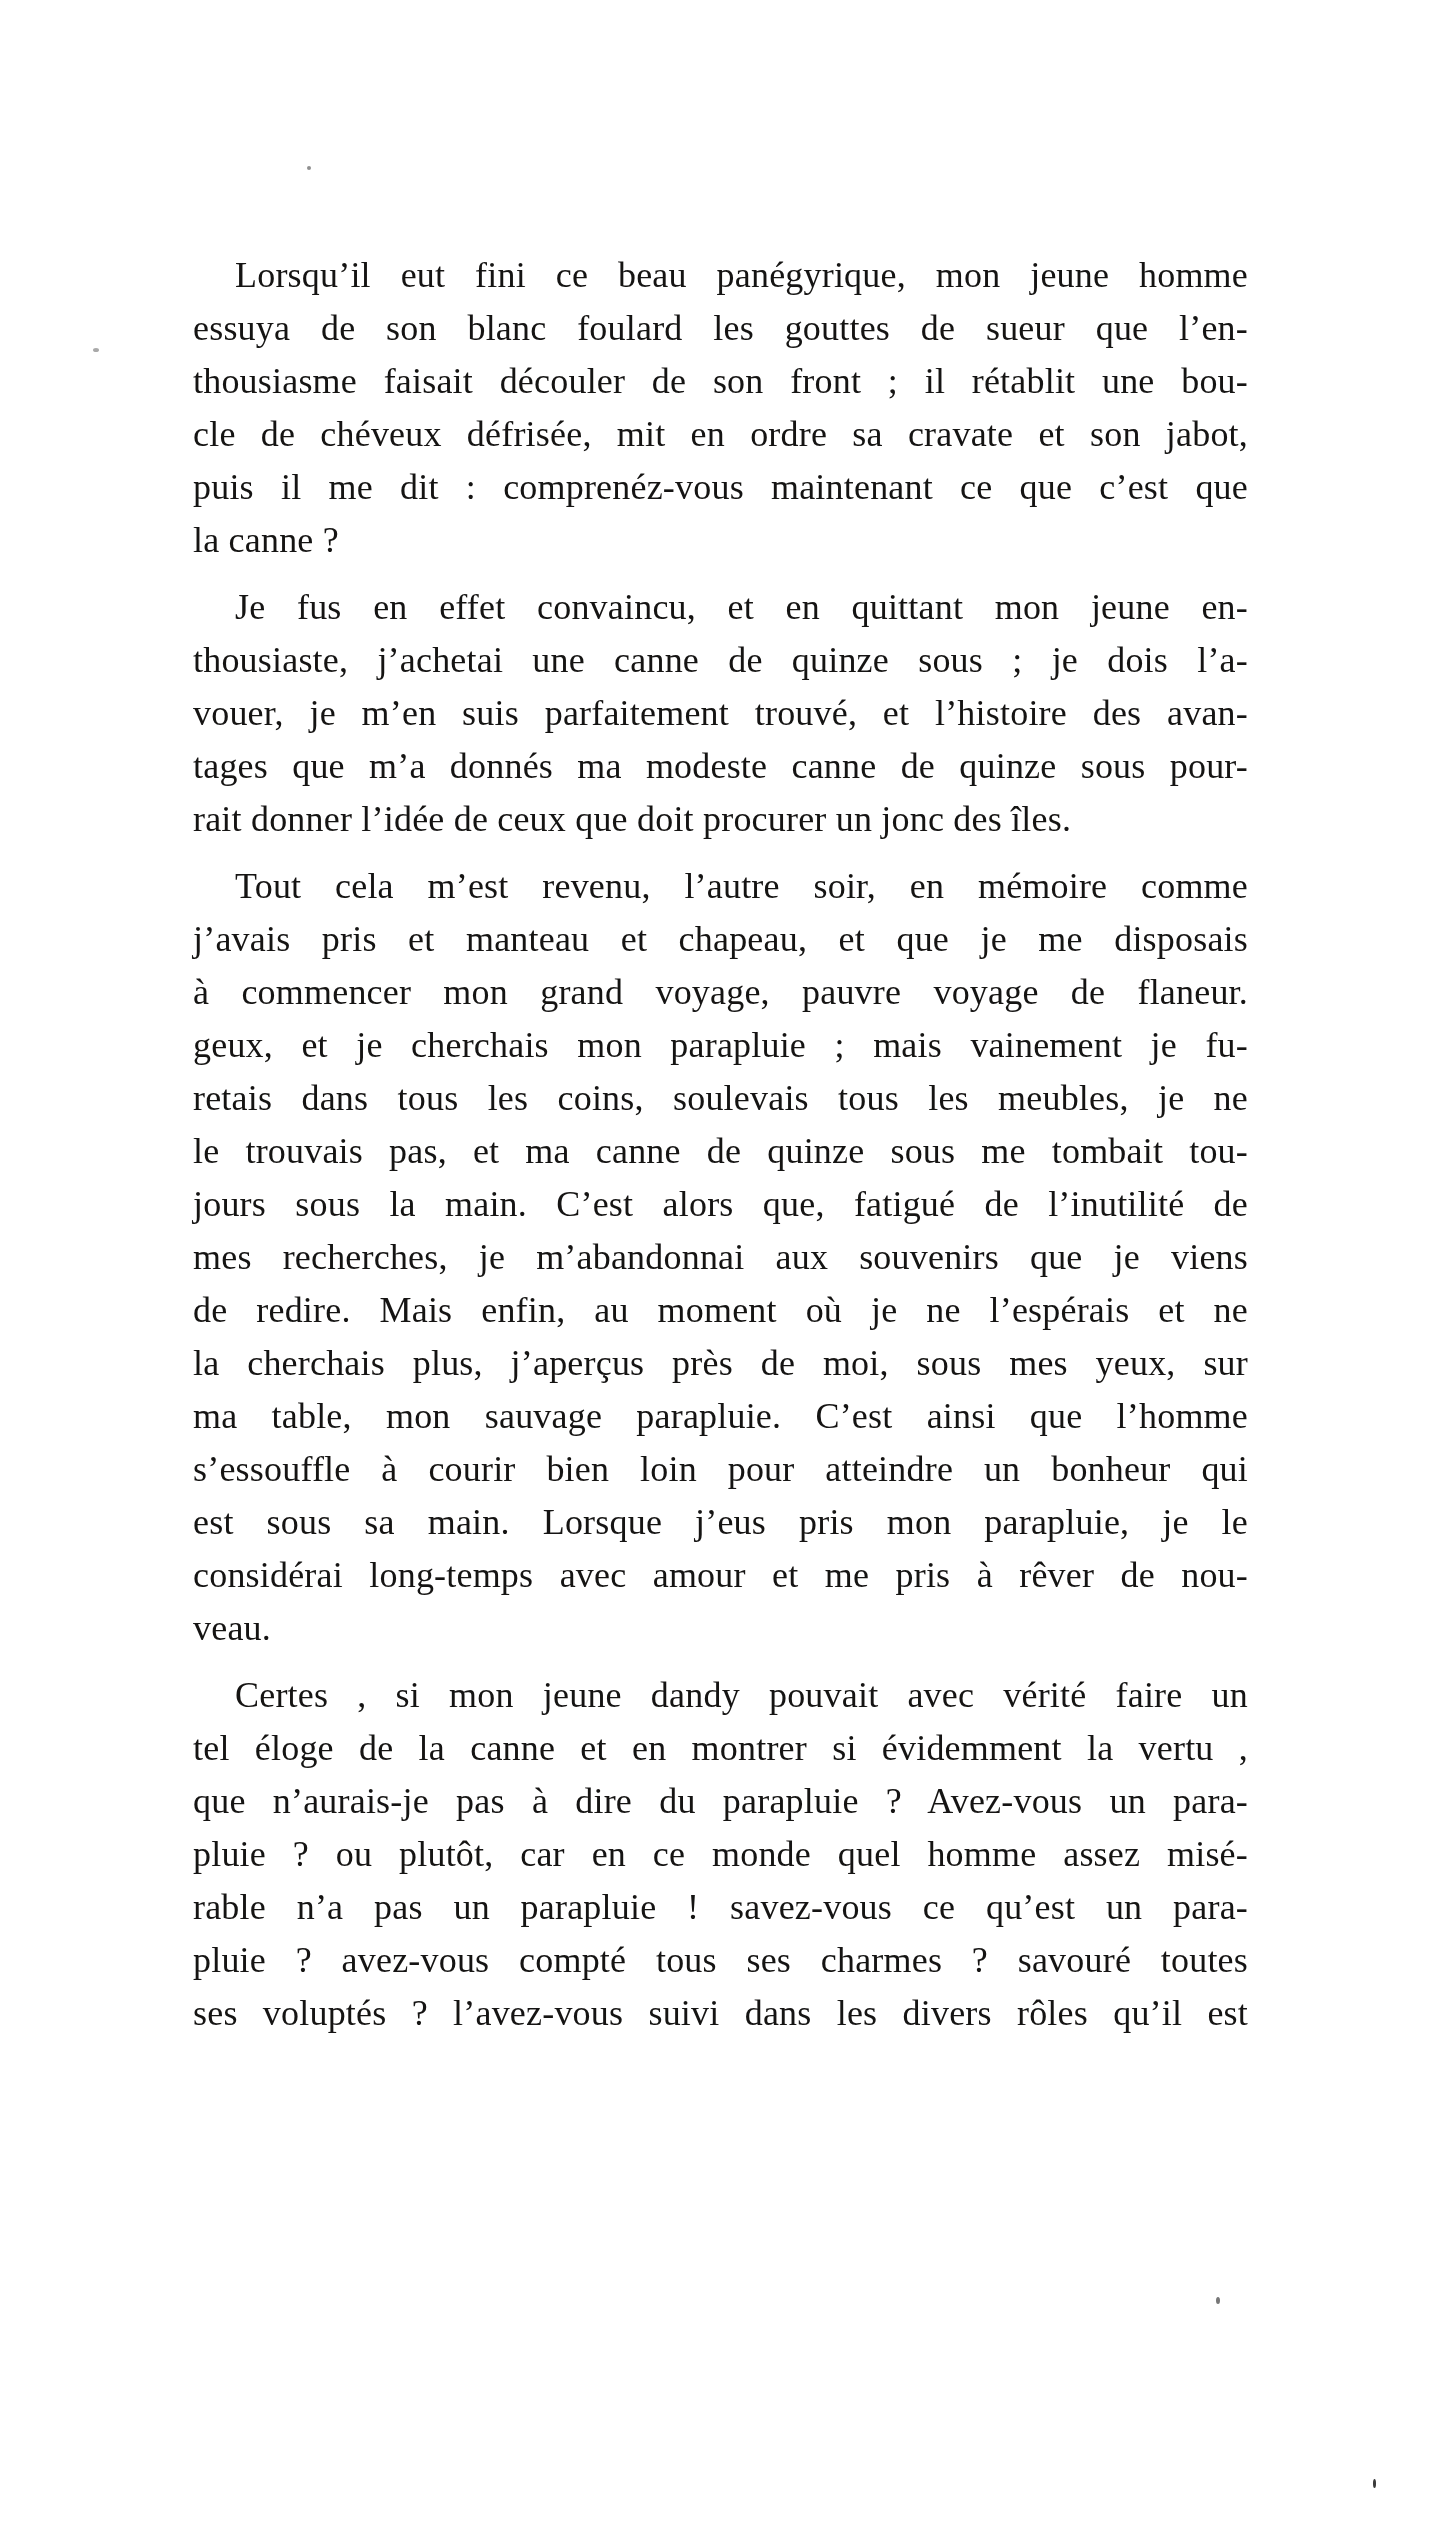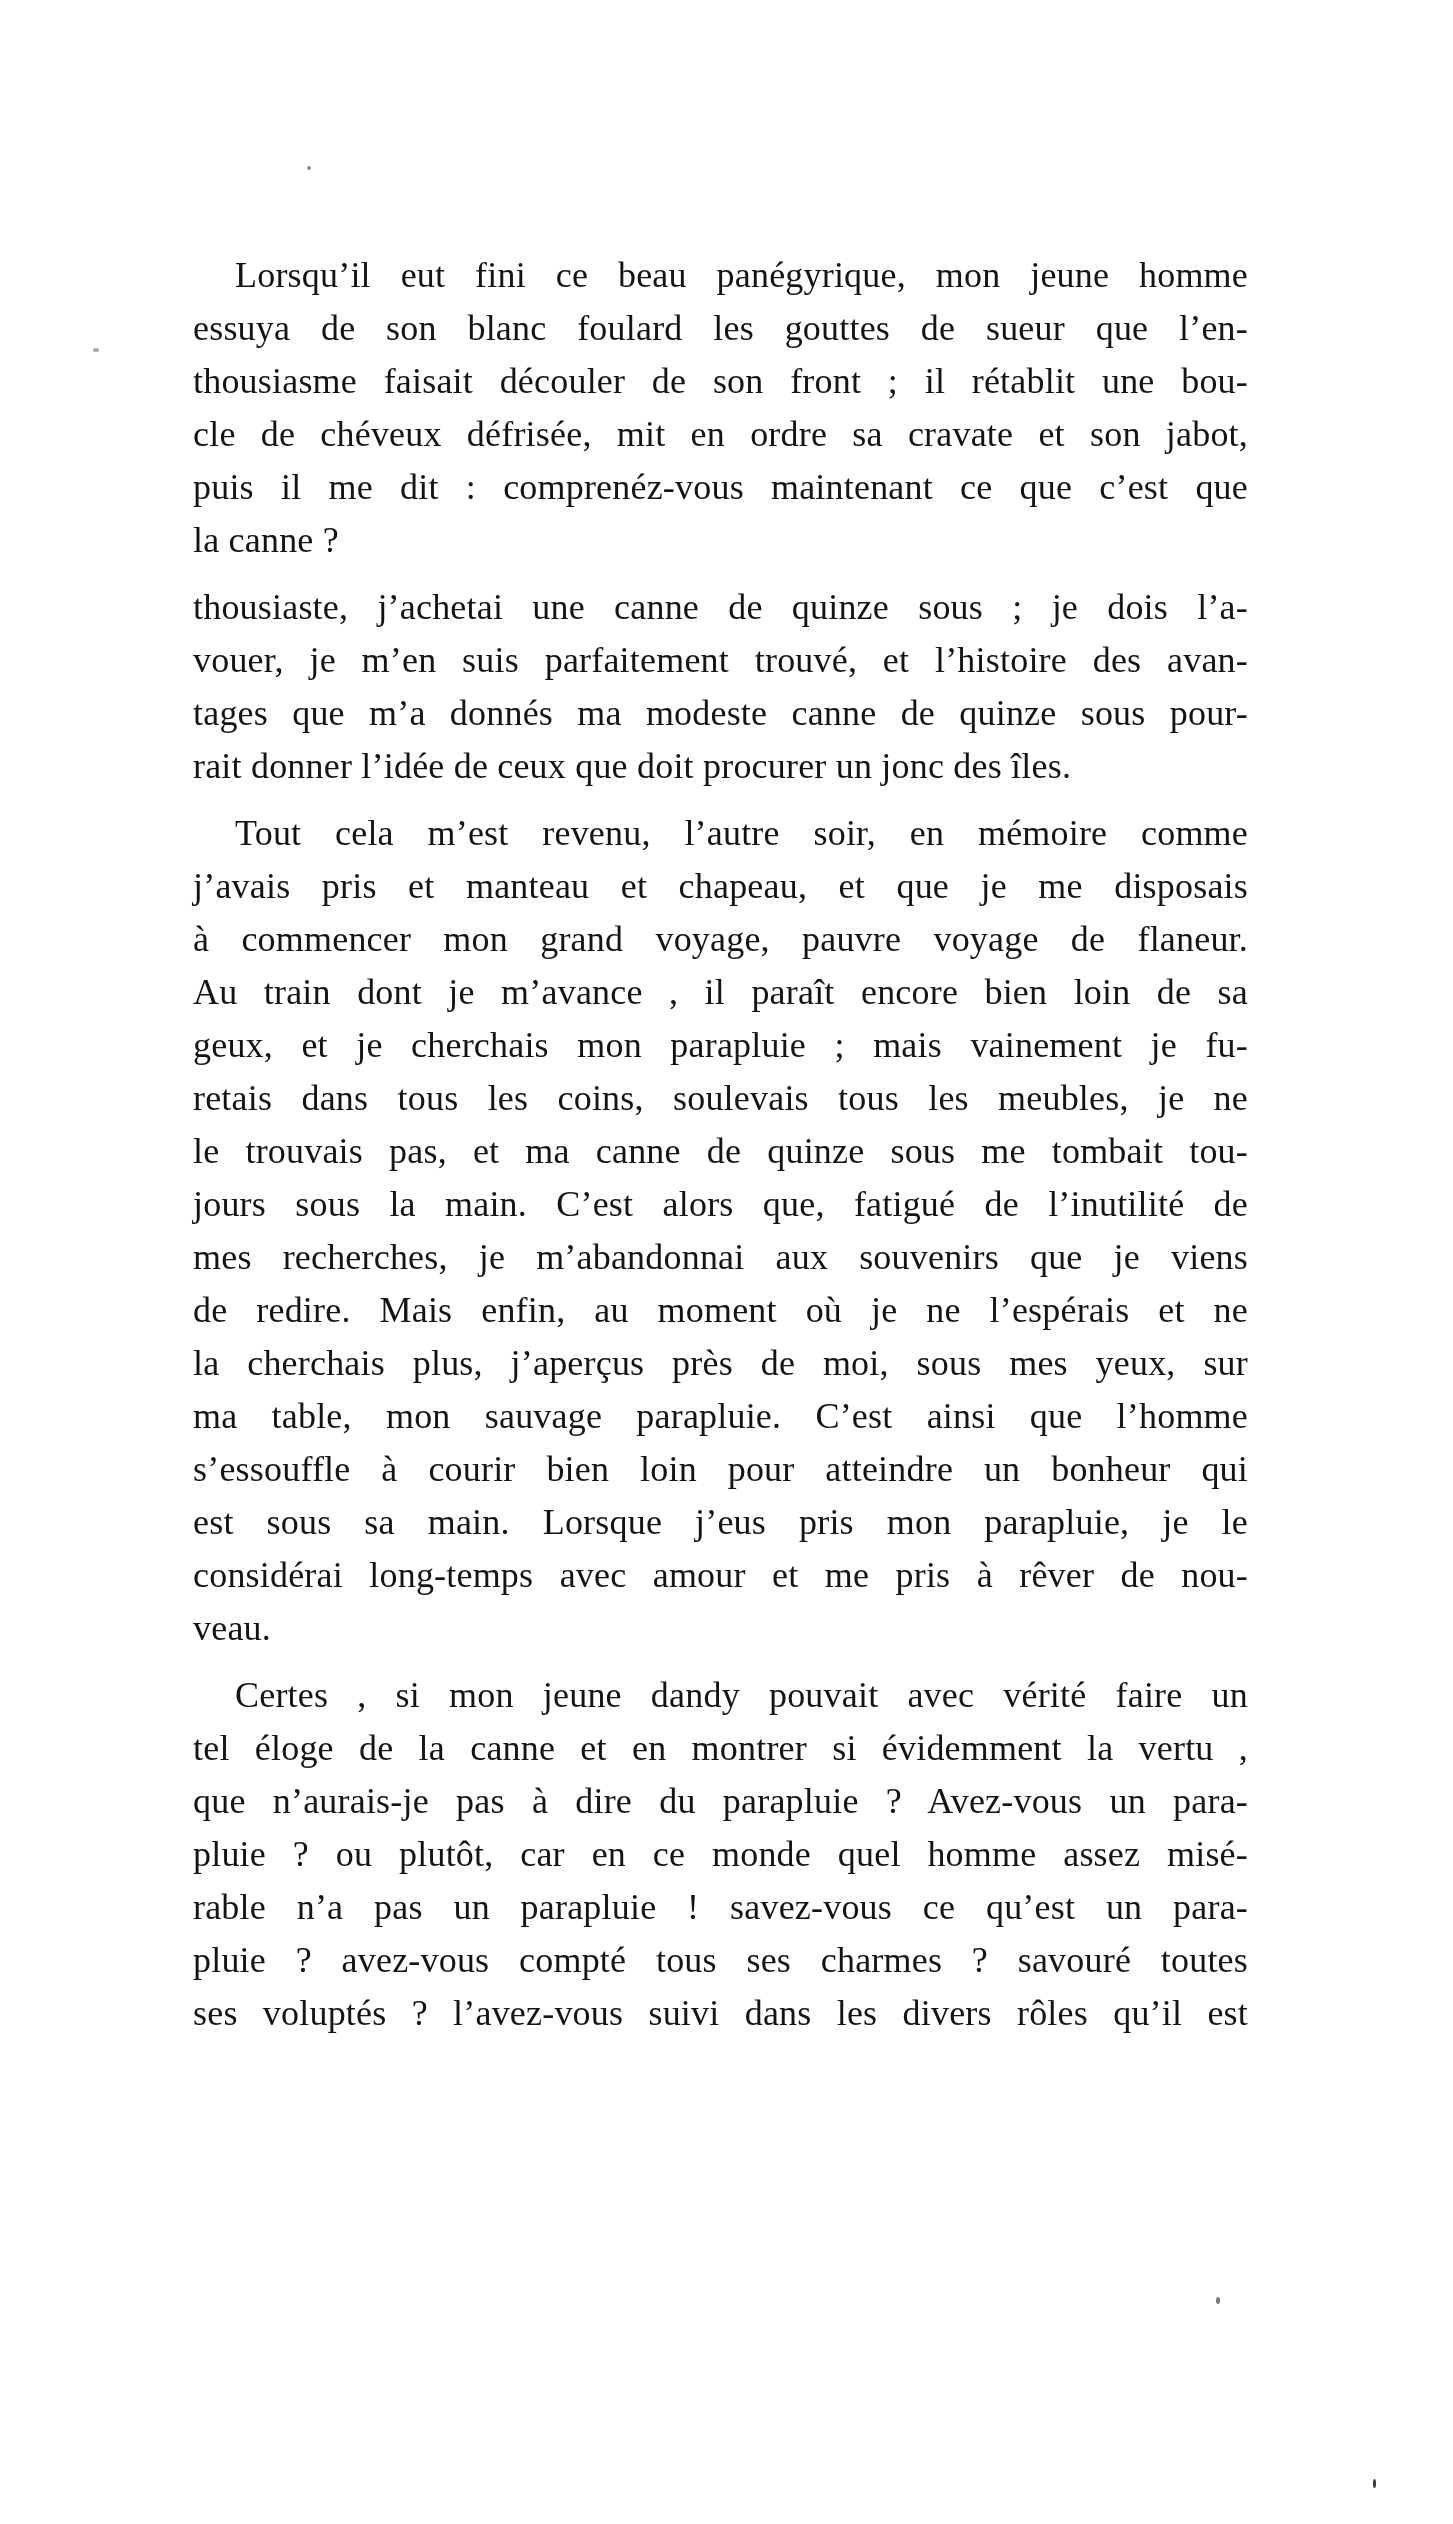"Je fus en effet convaincu," div.line { html: none -> <div>Je fus en effet convaincu, et en quittant mon jeune en-</div> }
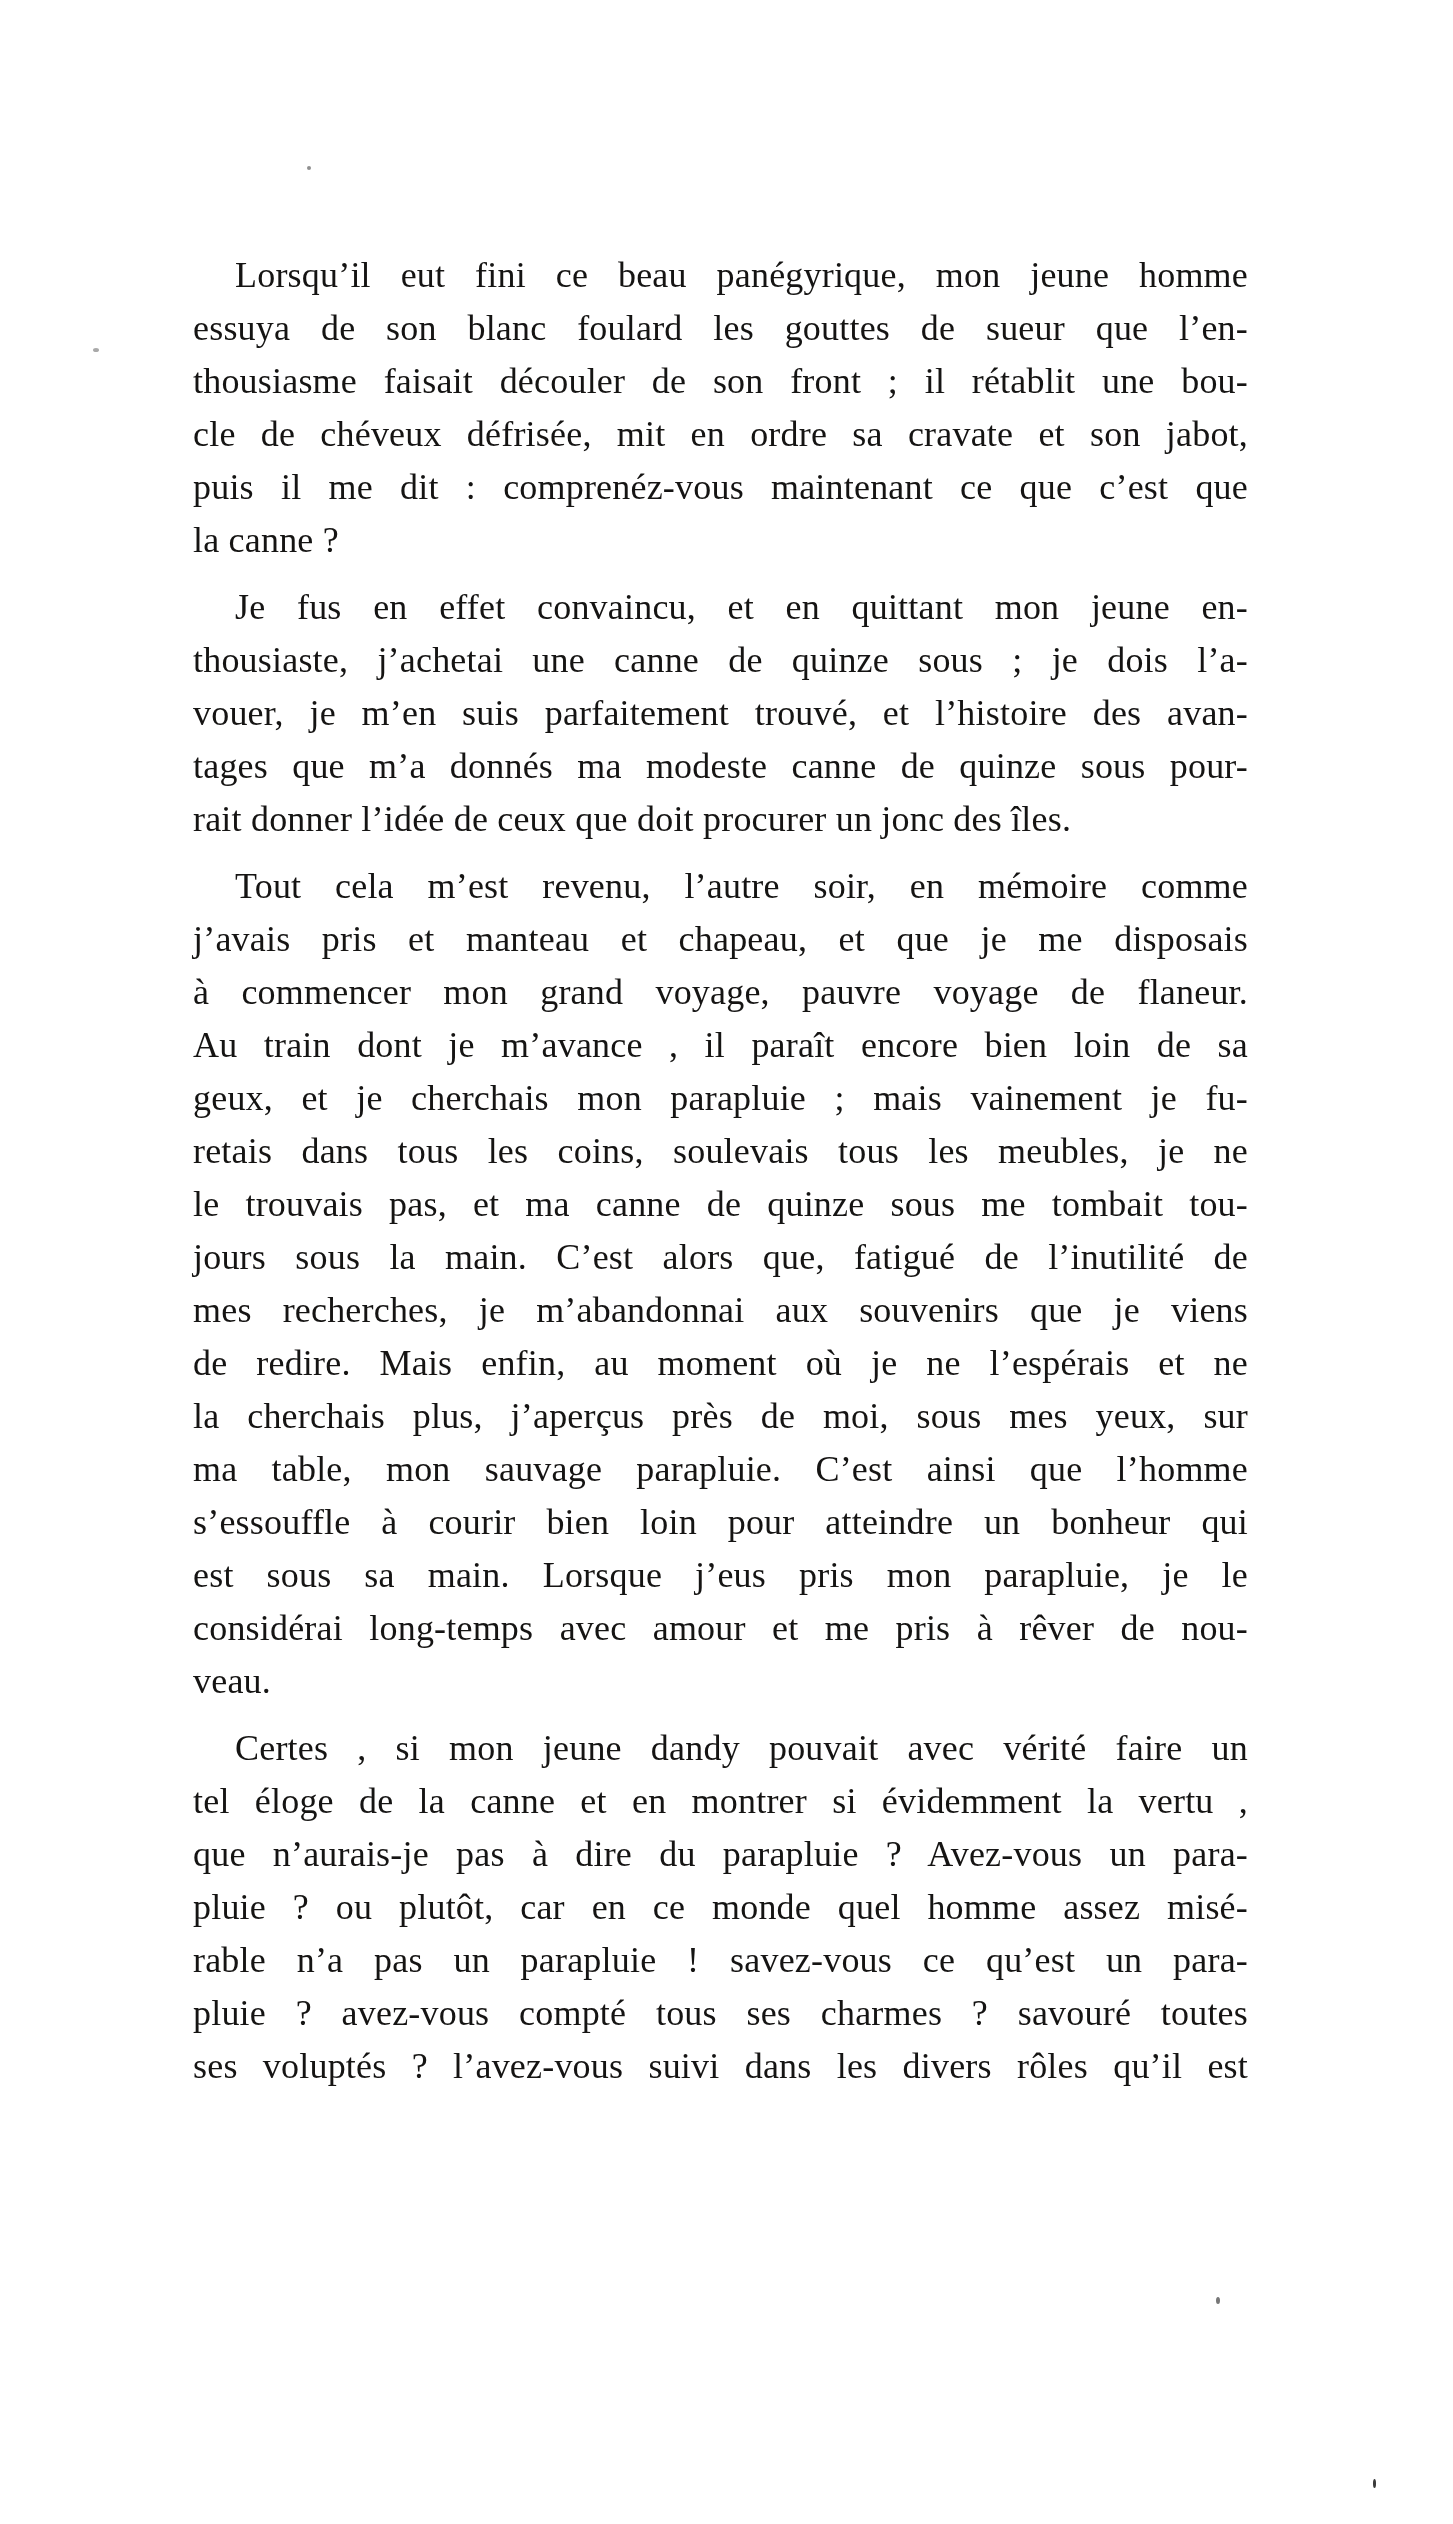"Au train dont je m’avance" div.line { html: <div>Au train dont je m’avance , il paraît encore bien loin de sa</div> -> none }
